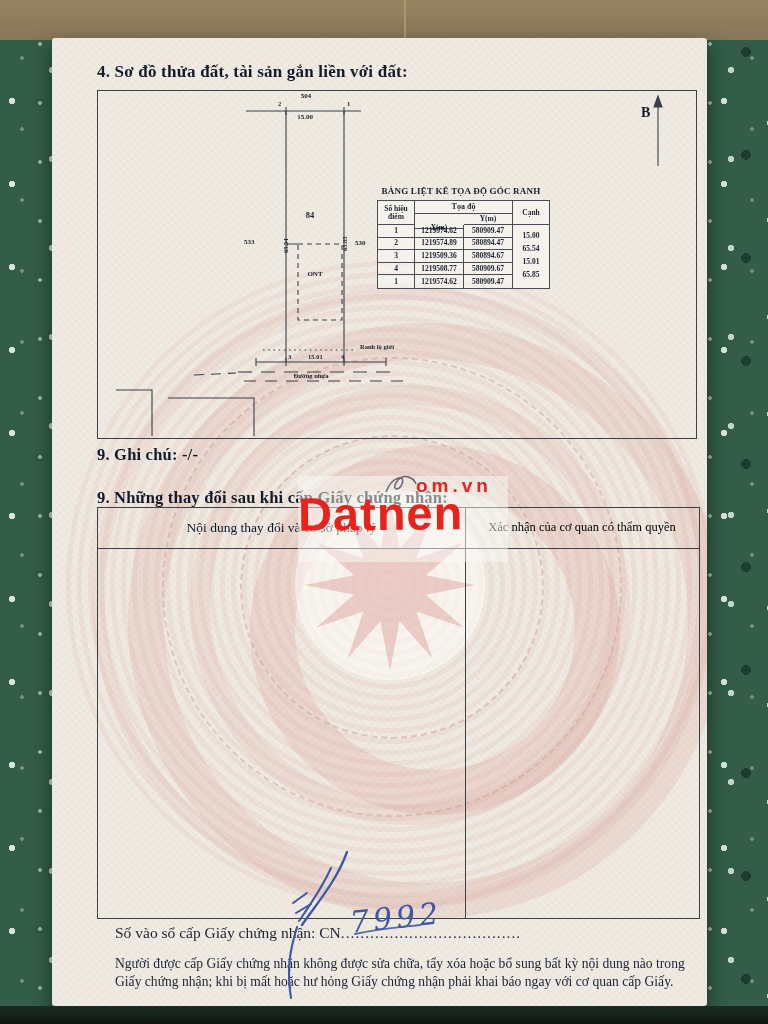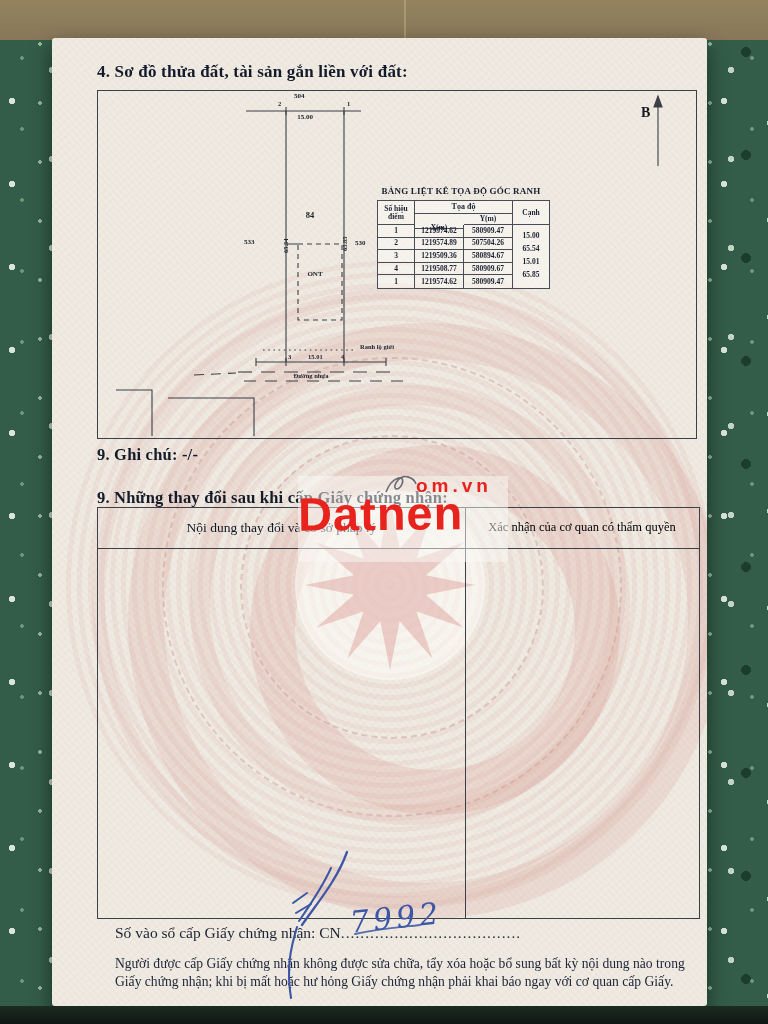"504" div.dlab { text-align: left -> center }
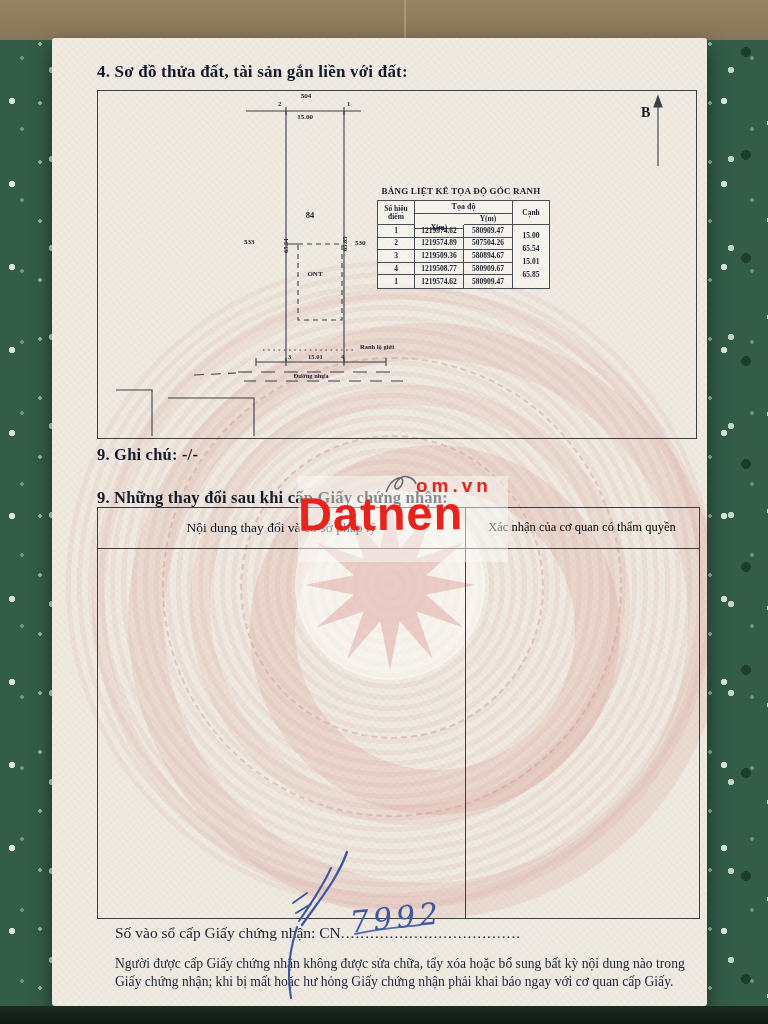"507504.26" div.c { text: 507504.26 -> 580894.47 }
